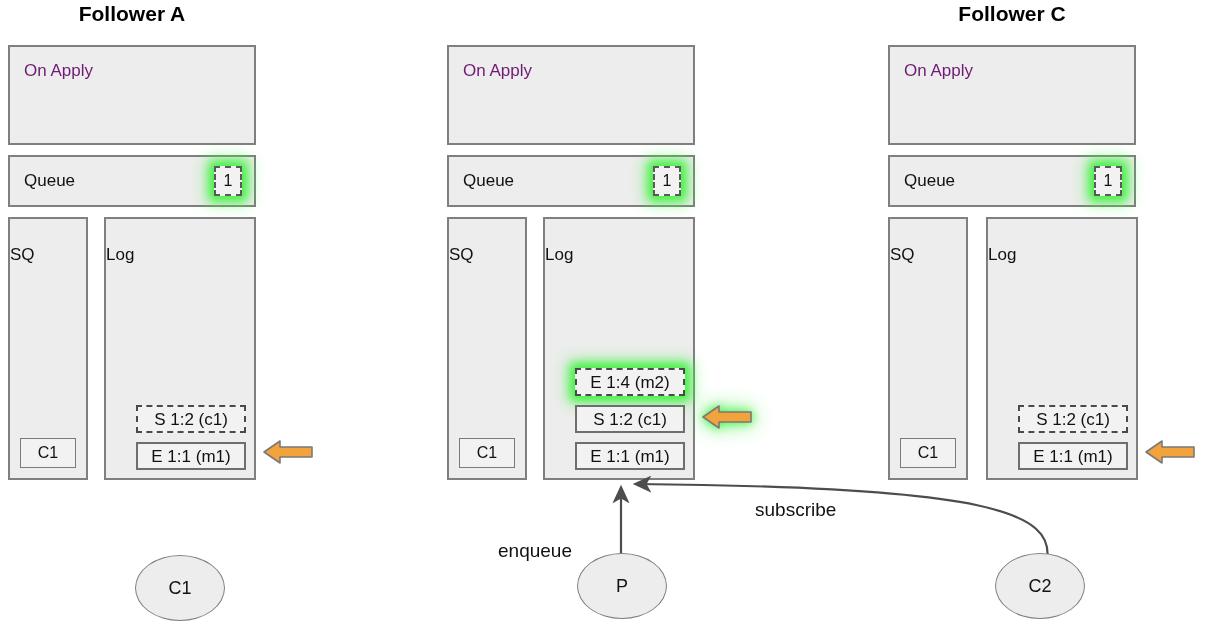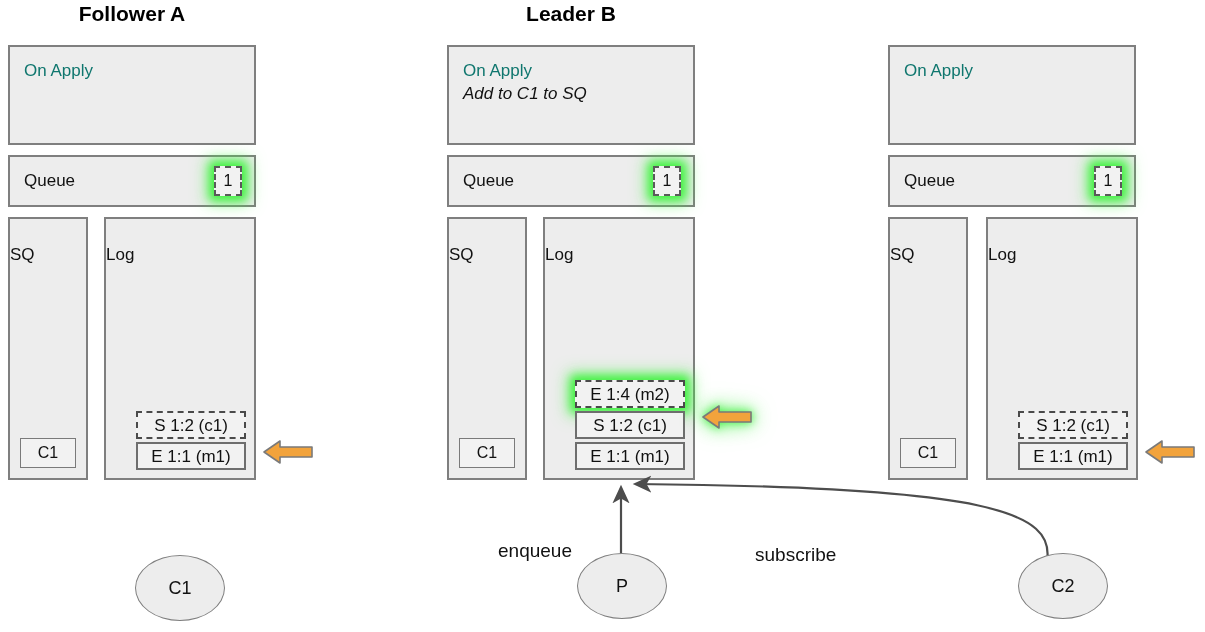"Leader B" div.node-title { html: <div>Leader B</div> -> none }
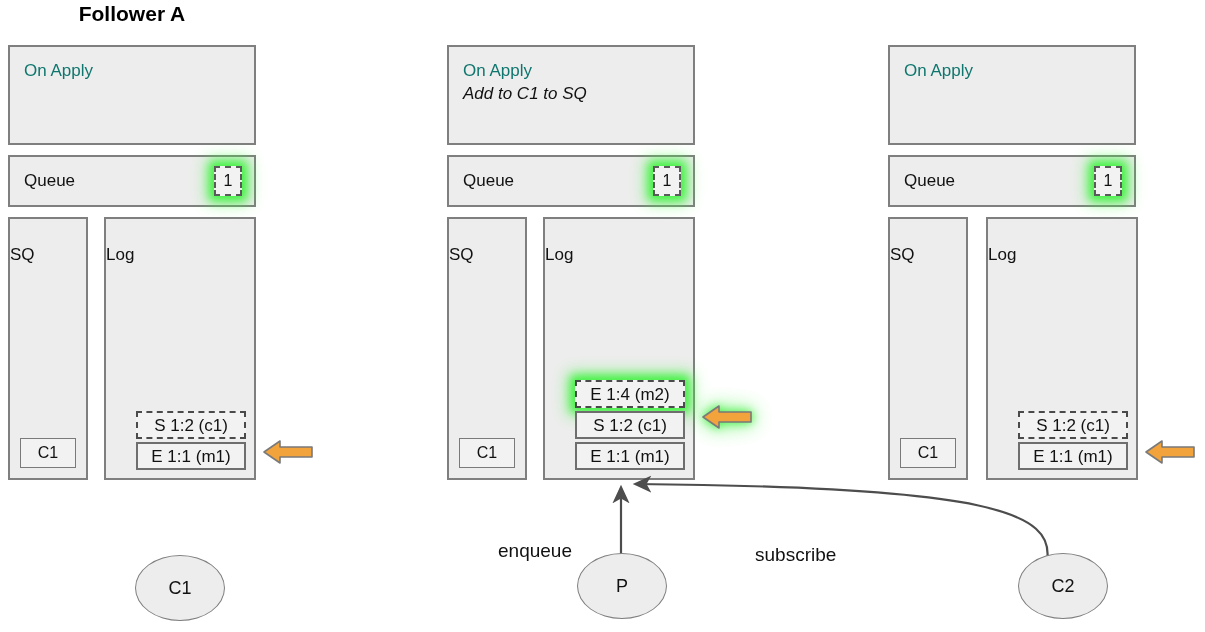"Follower C" div.node-title { html: none -> <div>Follower C</div> }
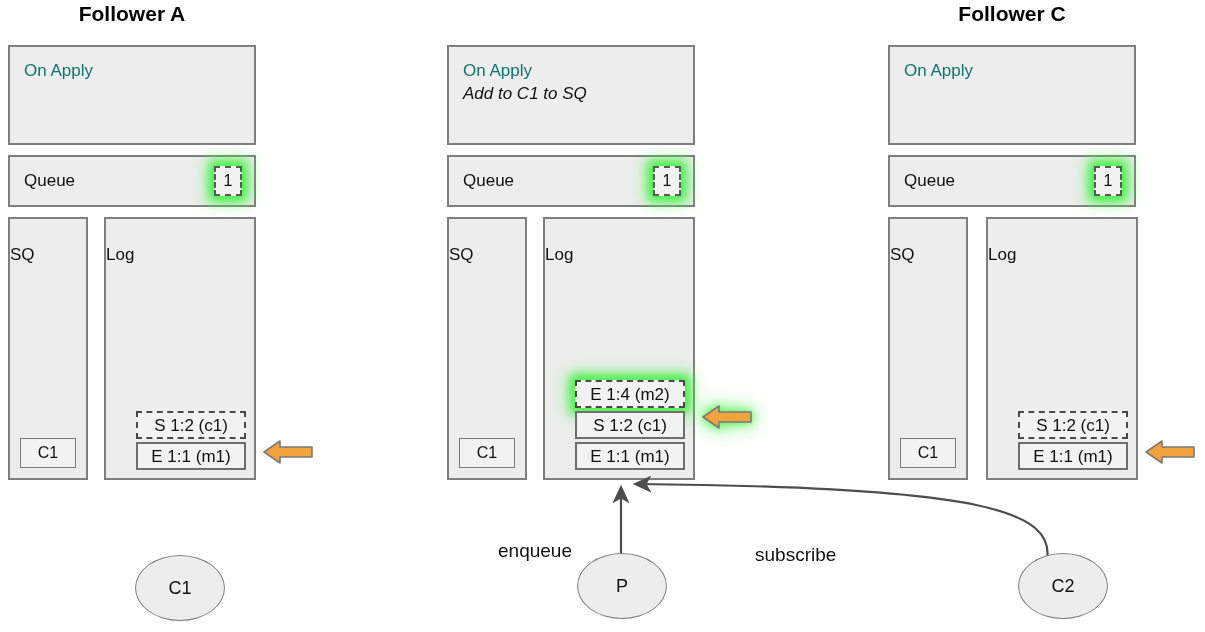"On Apply" .onapply .line1 { color: #0f766e -> #701a75 }
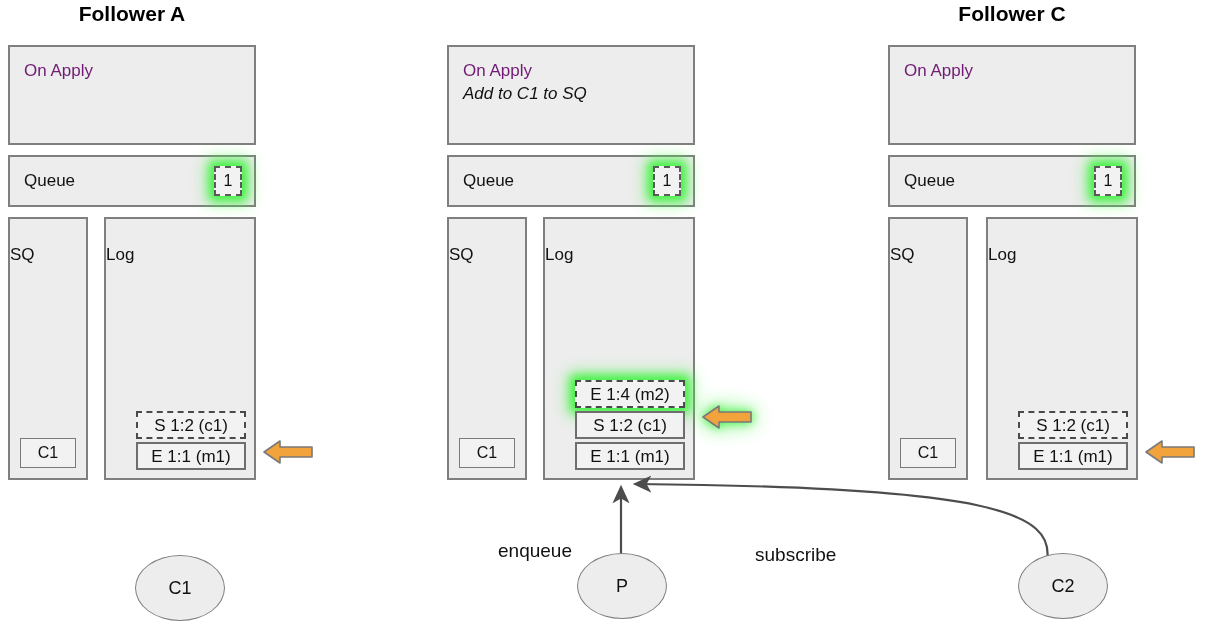"Add to C1 to SQ" div.note { html: <div>Add to C1 to SQ</div> -> none }
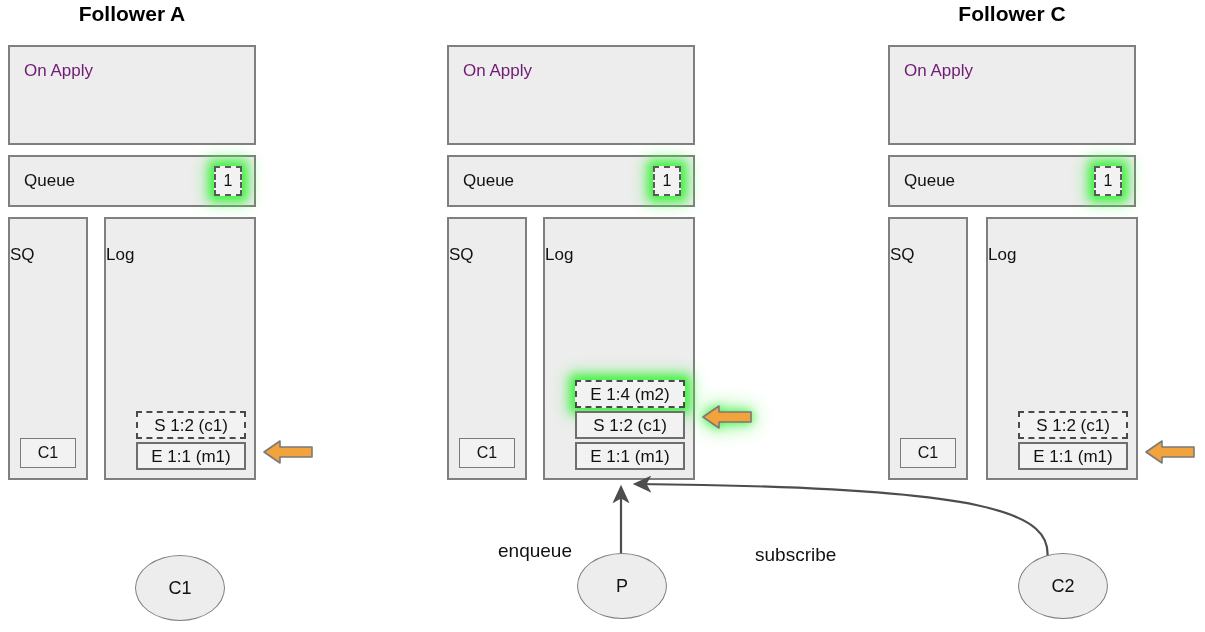"E 1:4 (m2)" .entries { gap: 3px -> 9px }
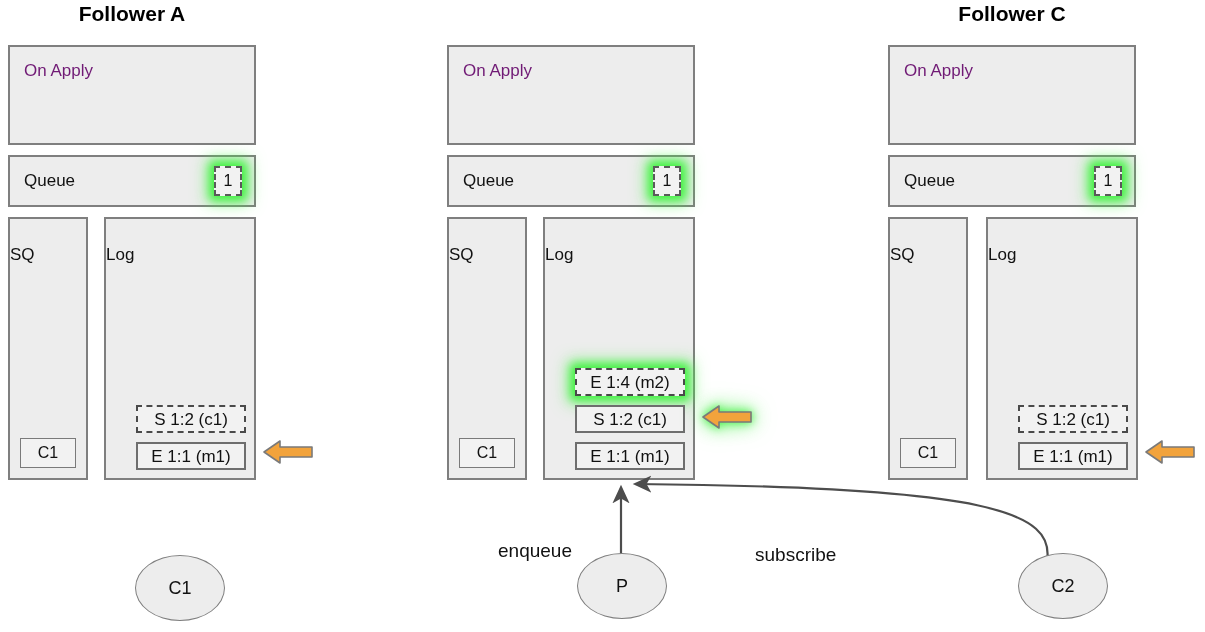"subscribe" div.edge-label { top: 544px -> 499px }
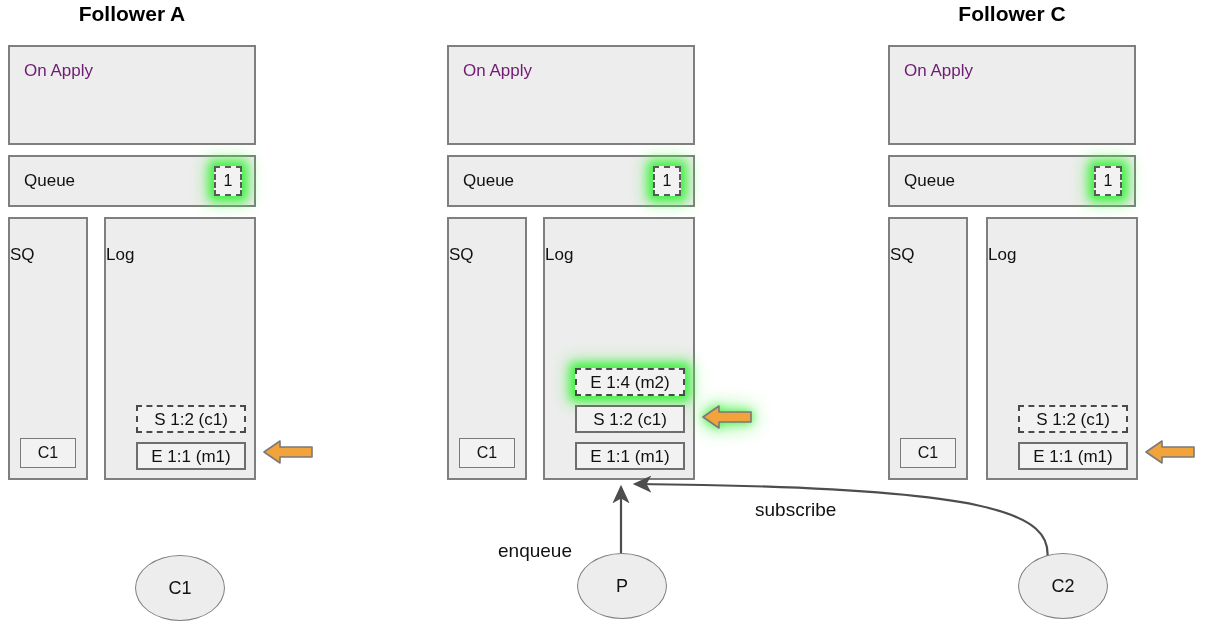"C2" div.ellipse-node { left: 1018px -> 995px }
